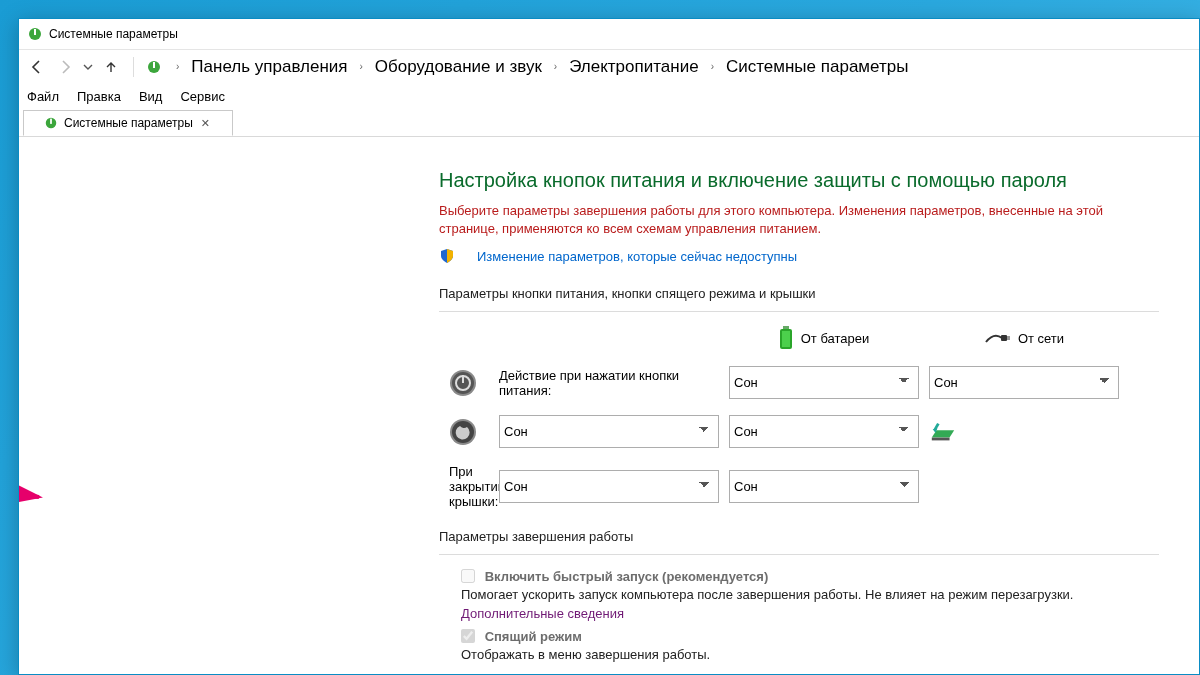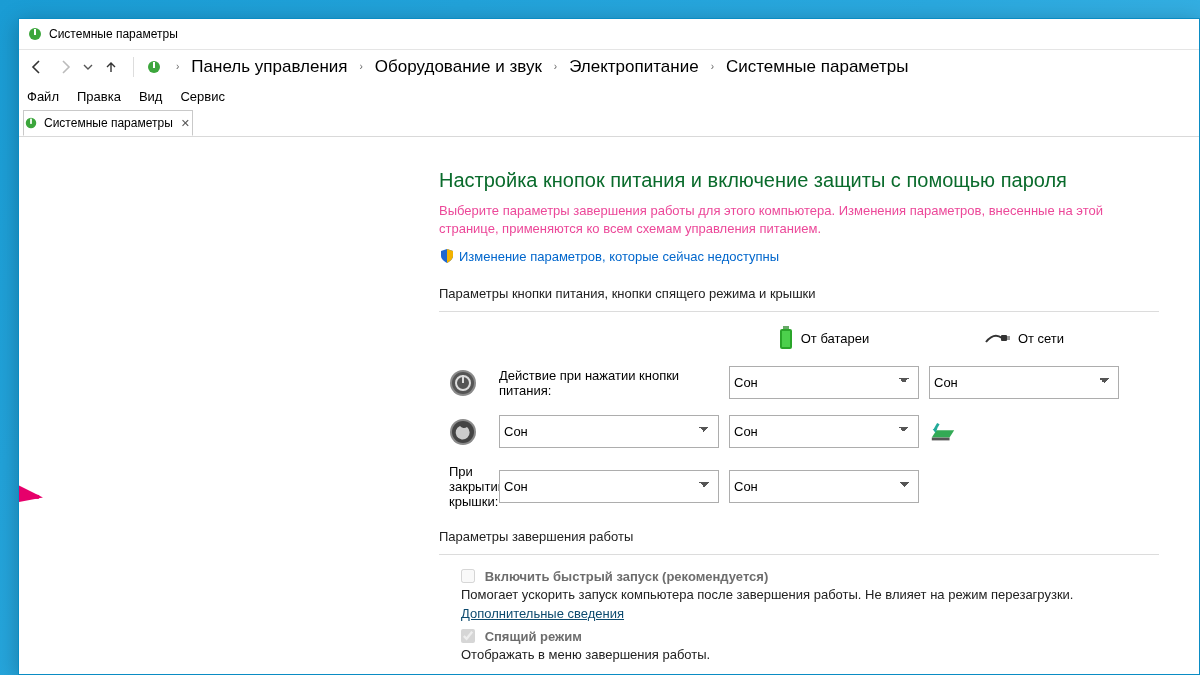"Cистемные параметры" .tab { padding: 0 0 -> 0 20px }
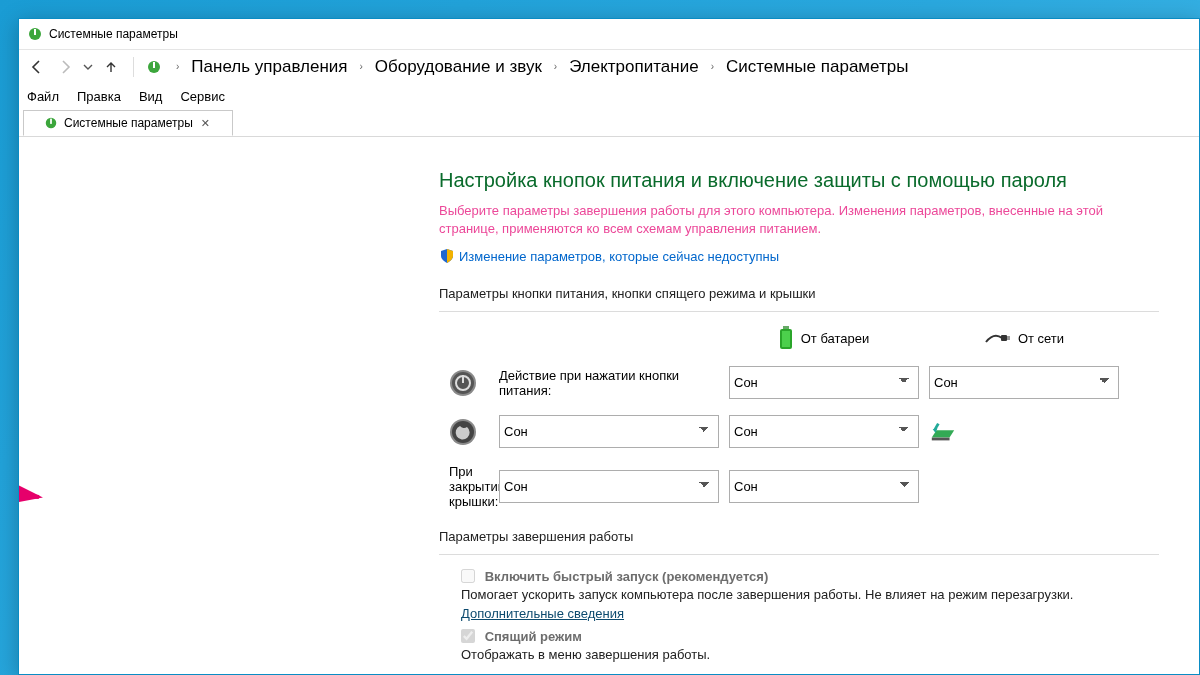"Выберите параметры завершения работы для" .page-desc { color: #ec4899 -> #b91c1c }
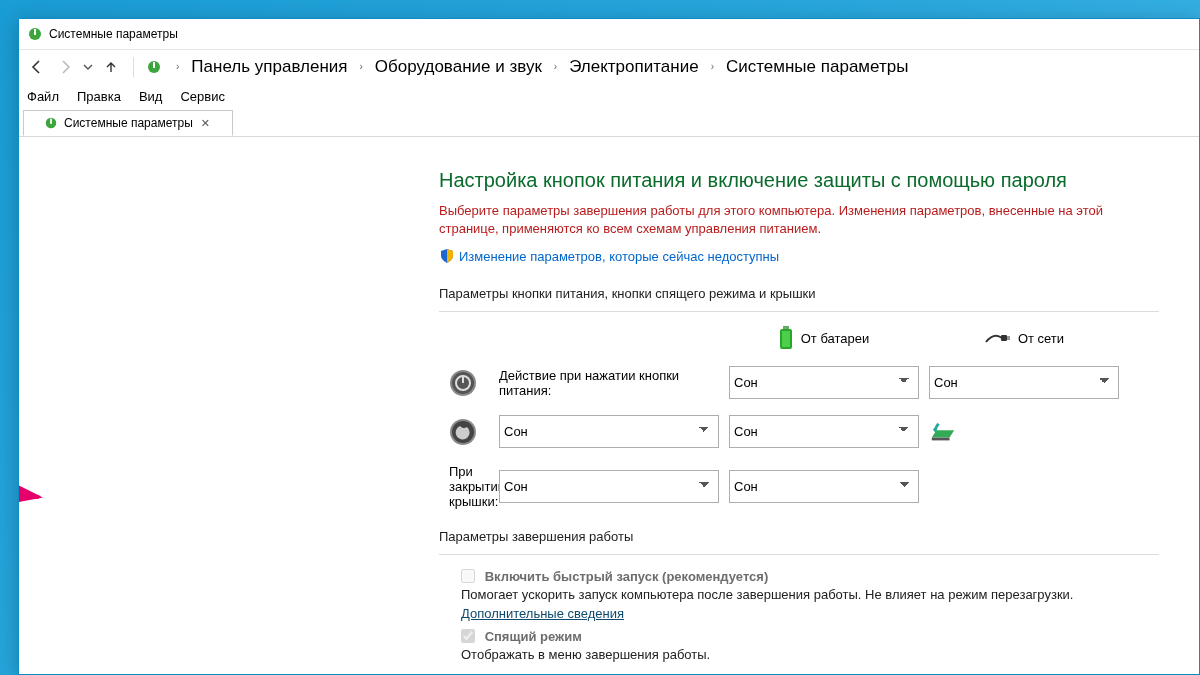"Изменение параметров, которые сейчас" .shield-link { gap: 4px -> 22px }
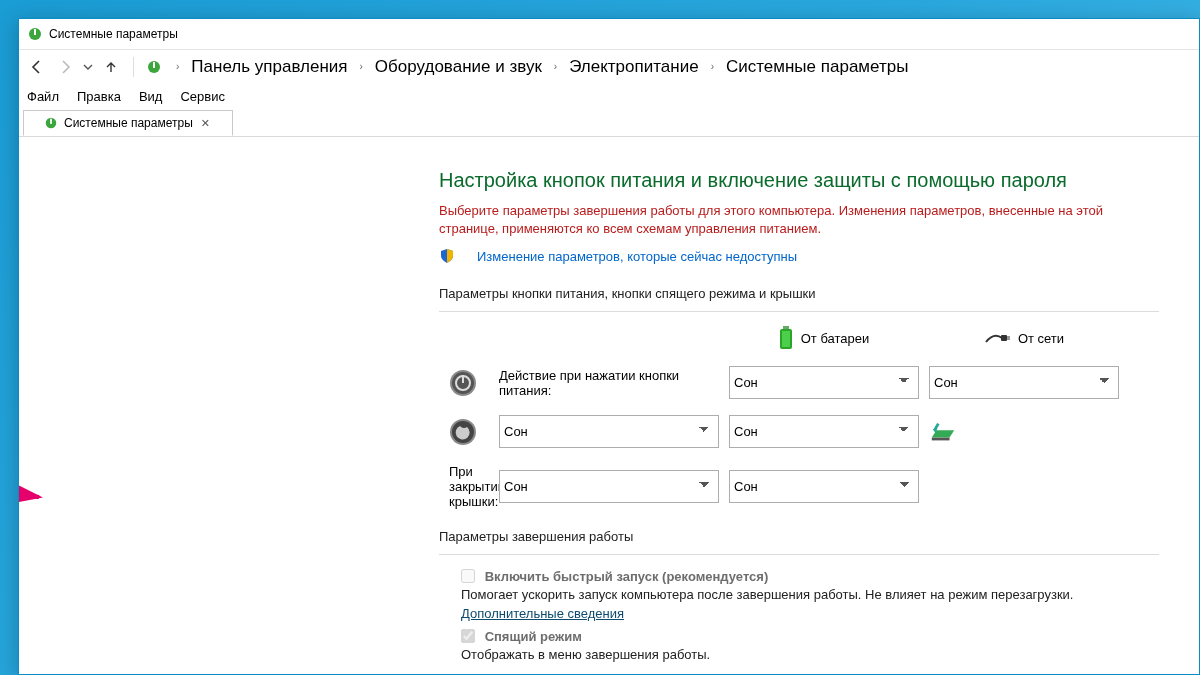"Дополнительные сведения" .chk-desc a { color: #0c4a6e -> #701a75; text-decoration: underline -> none }
